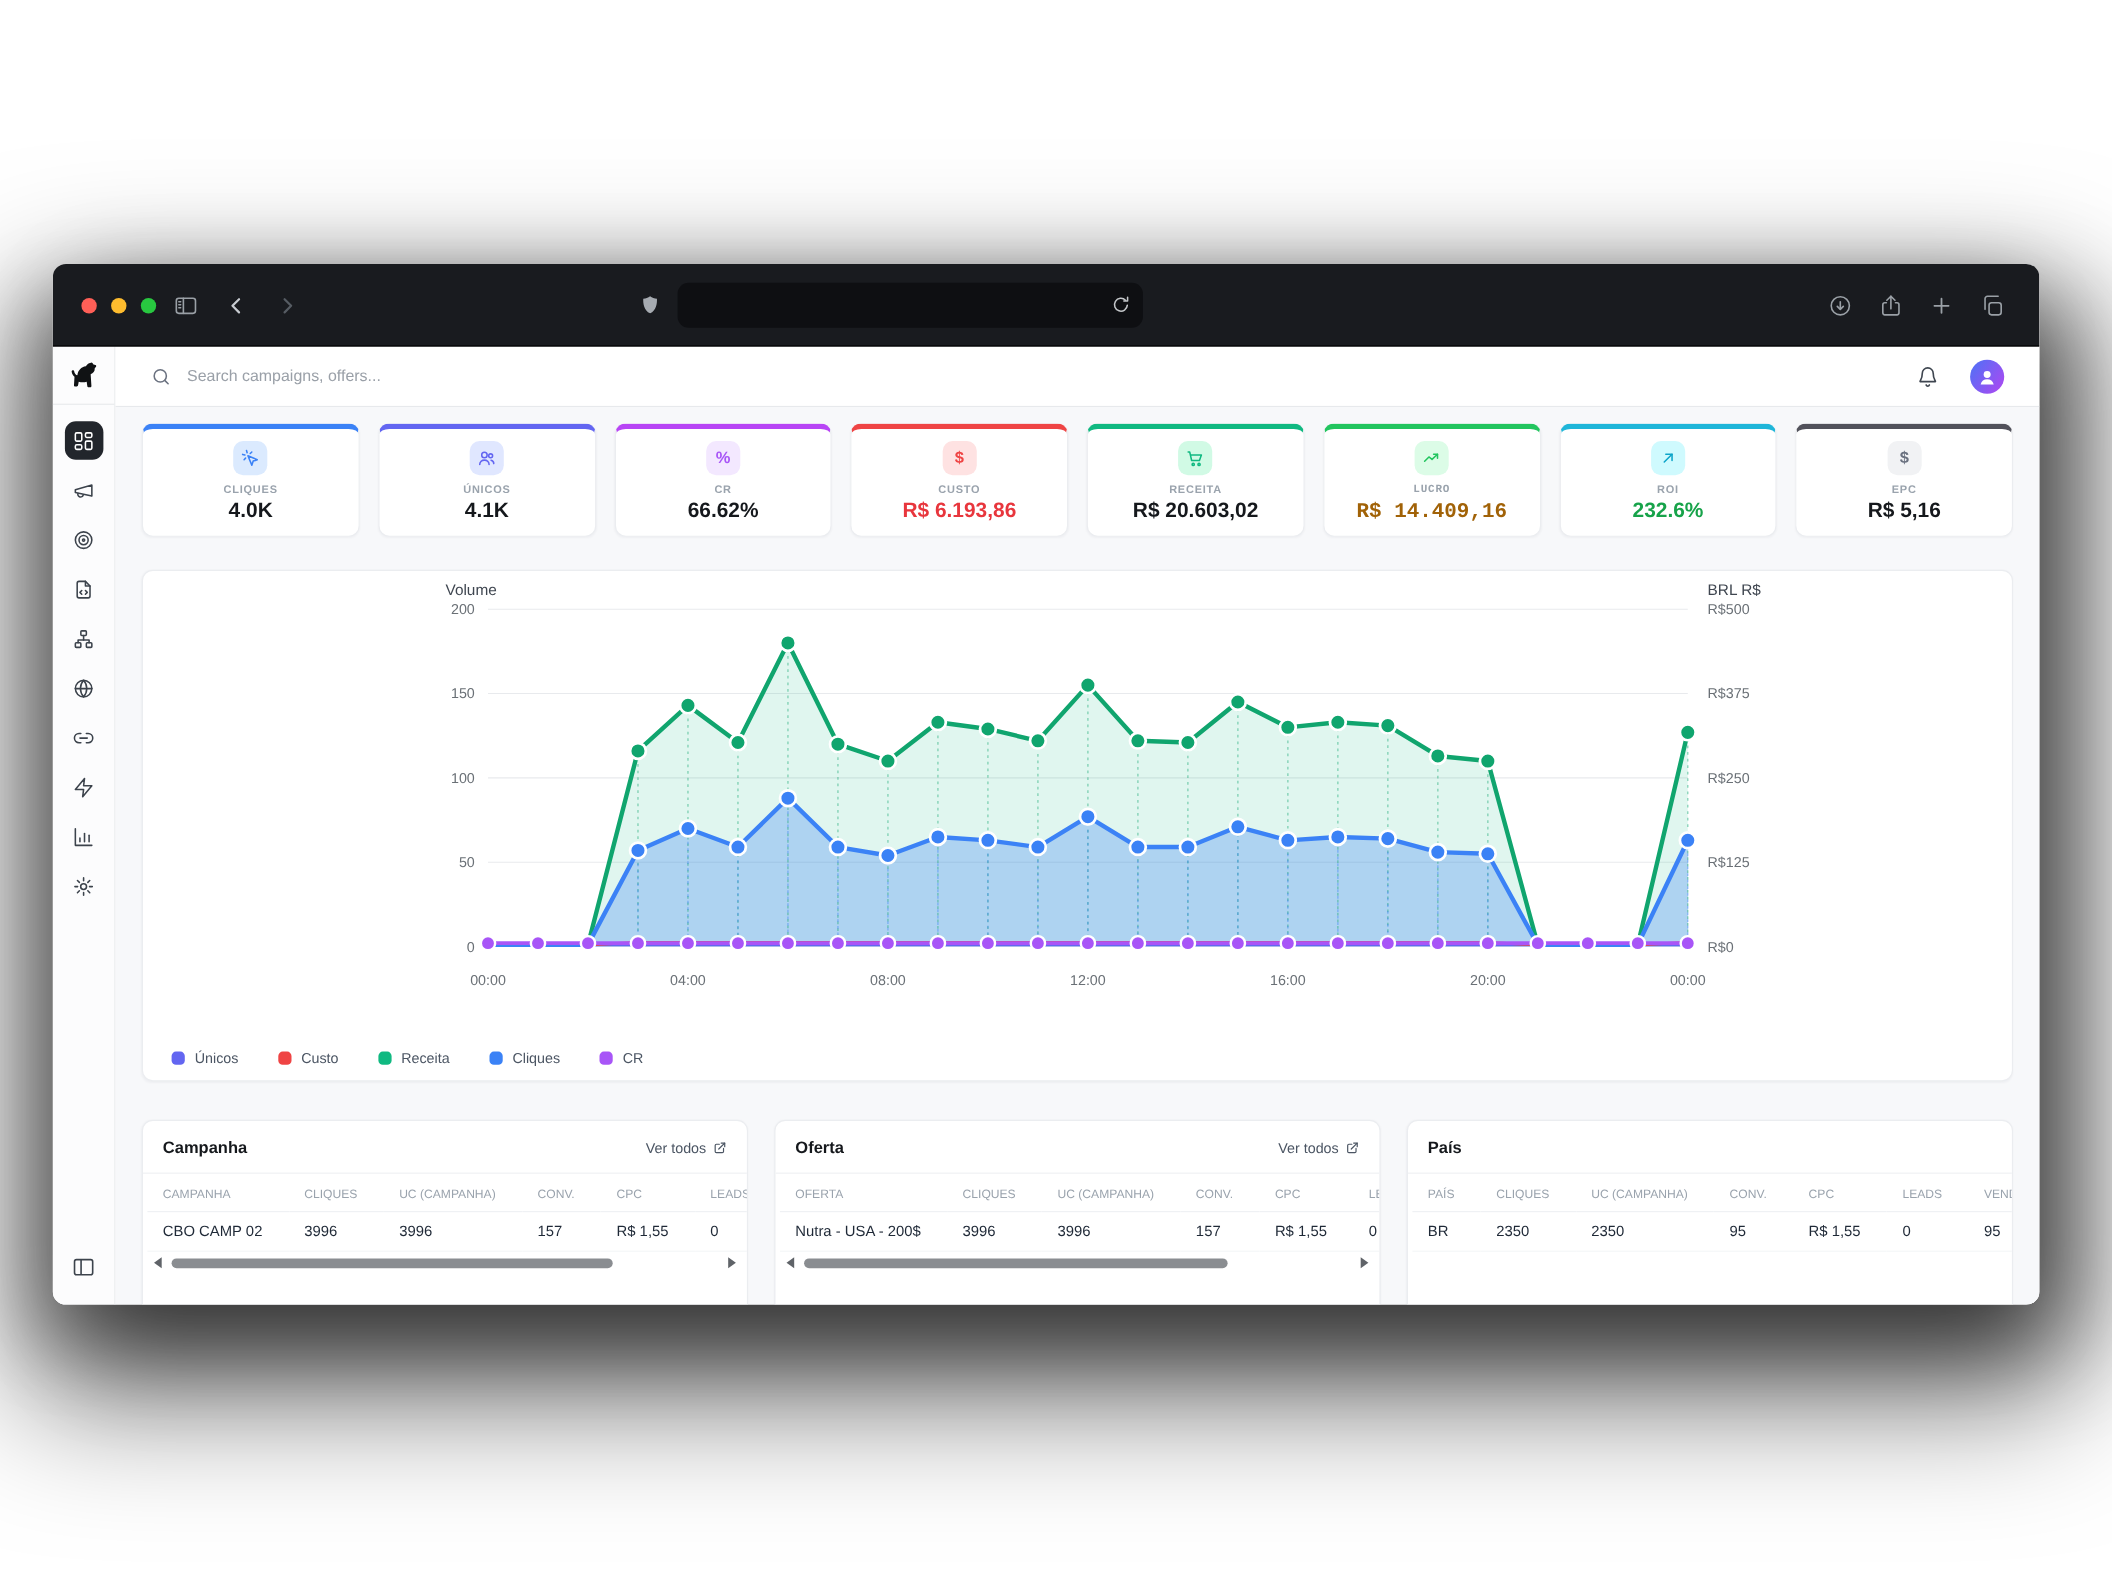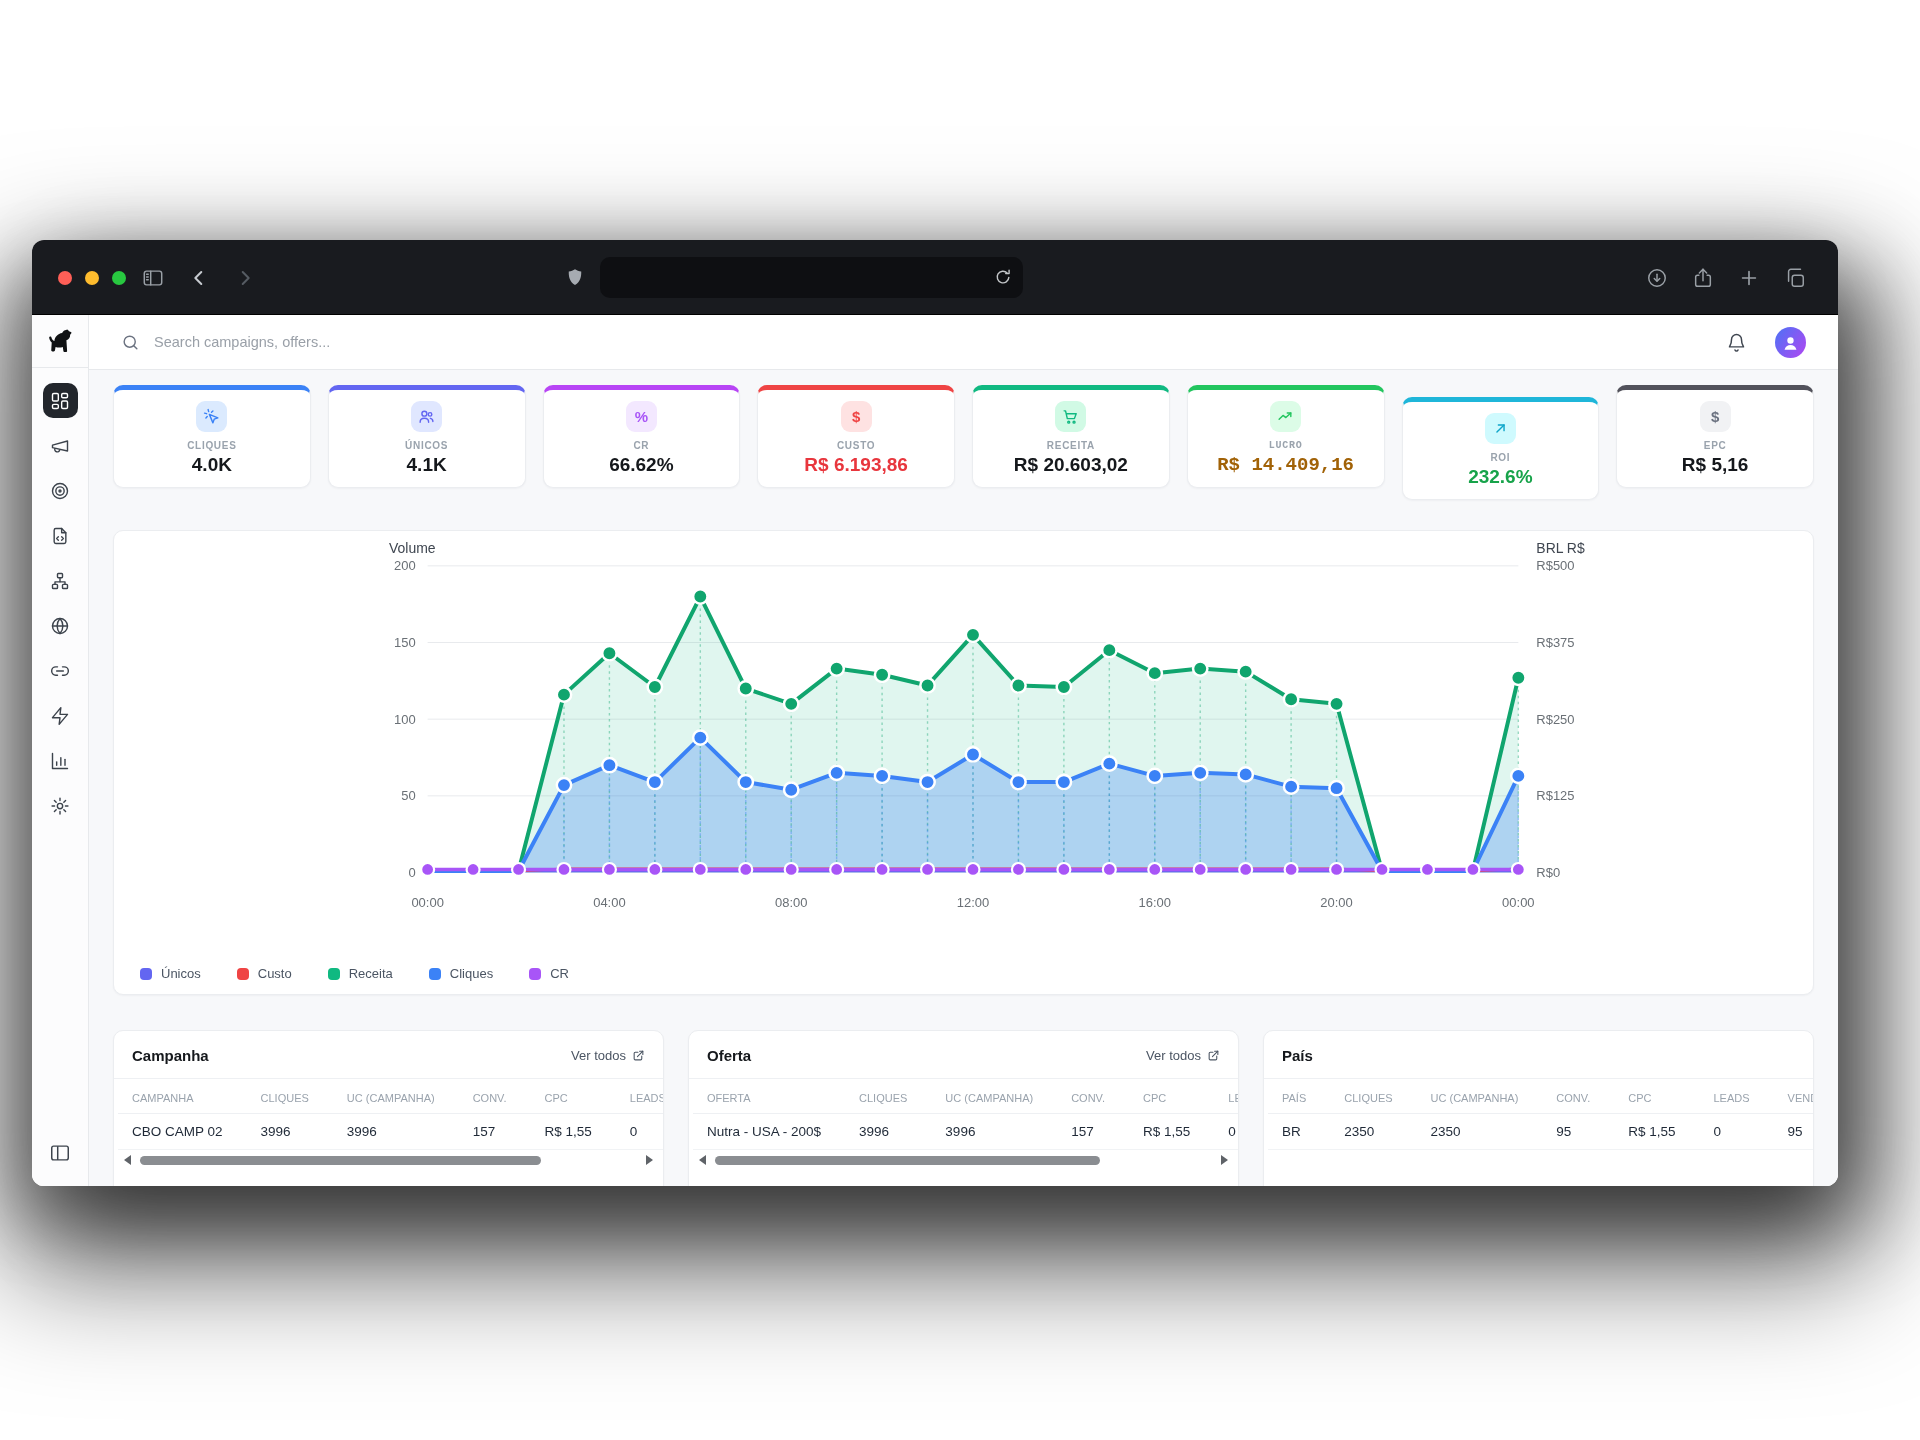"Search campaigns, offers..." .window { left: 32px -> 48px }
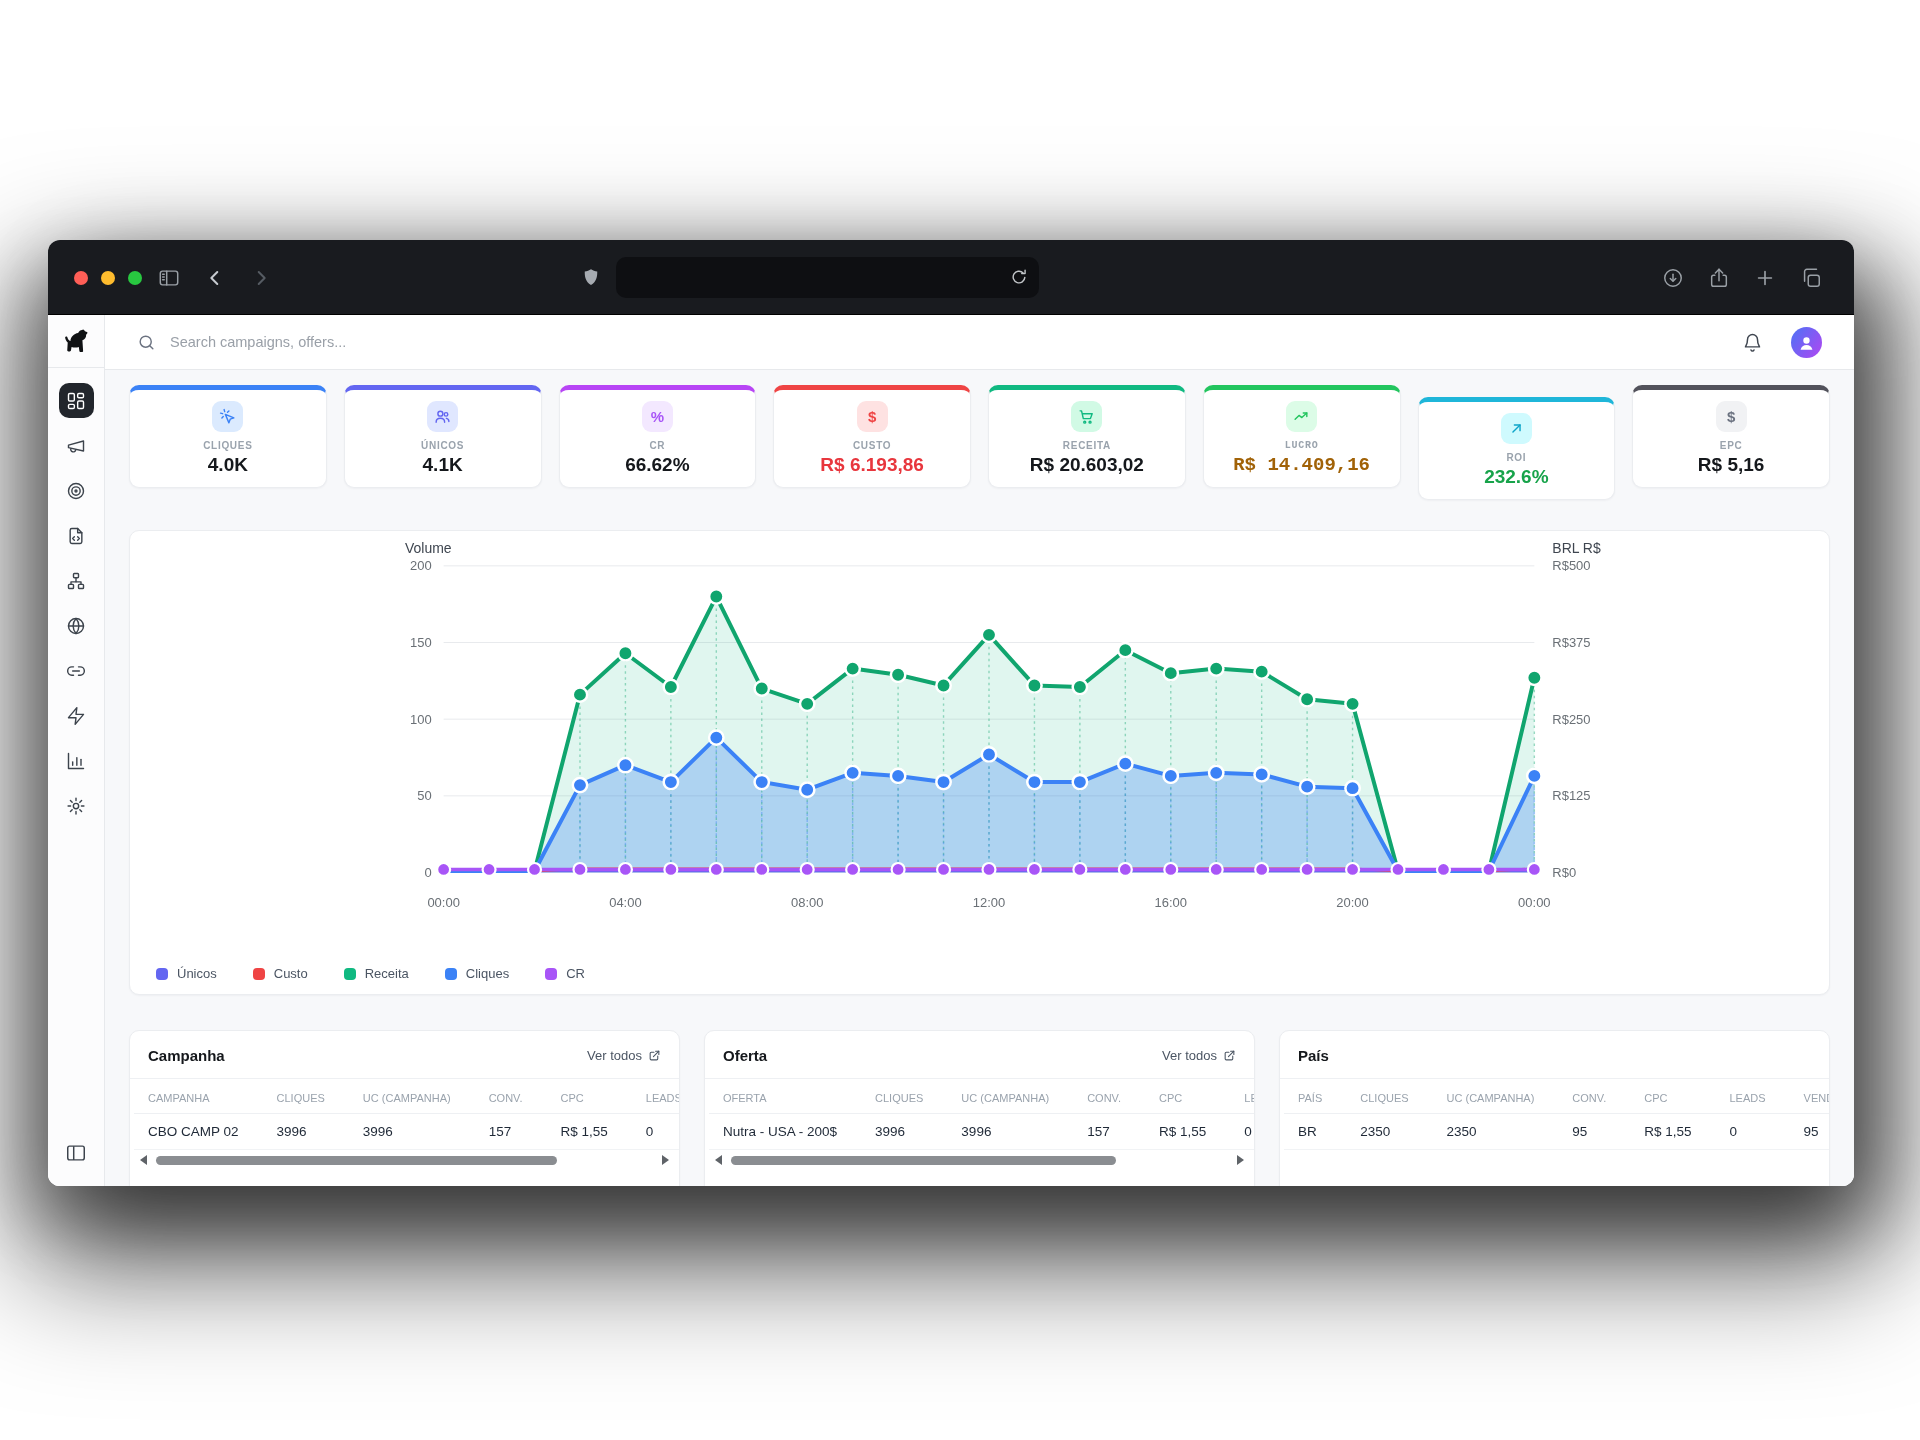"ROI" div.kpi-card { margin-top: 12px -> none }
